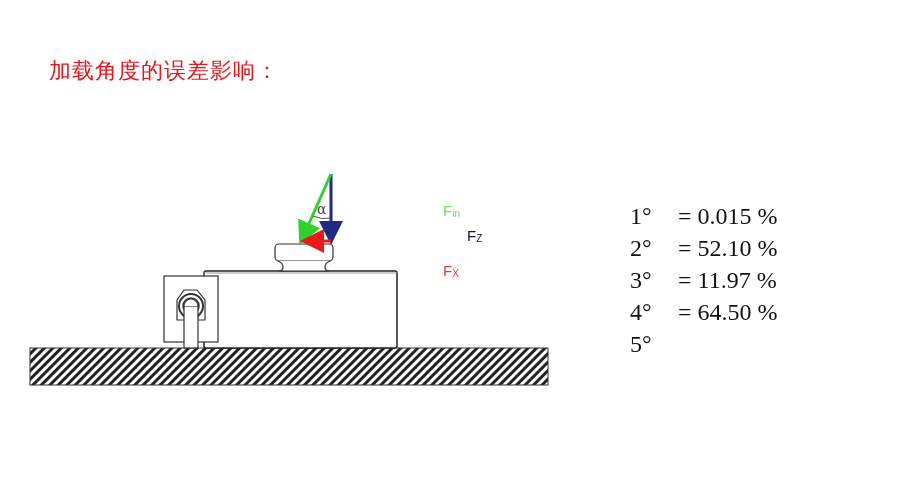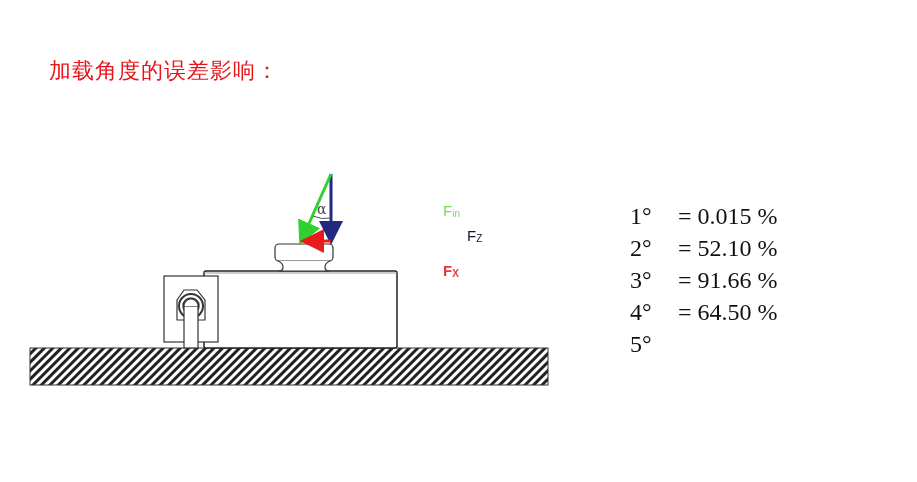"FX" div.legend-label { font-weight: bold -> none }
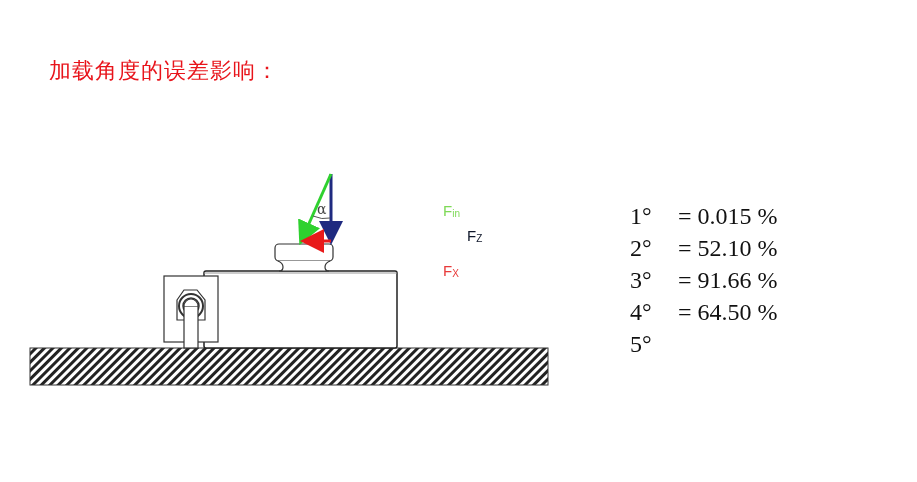"= 91.66 %" span { text: 91.66 -> 11.97 }
